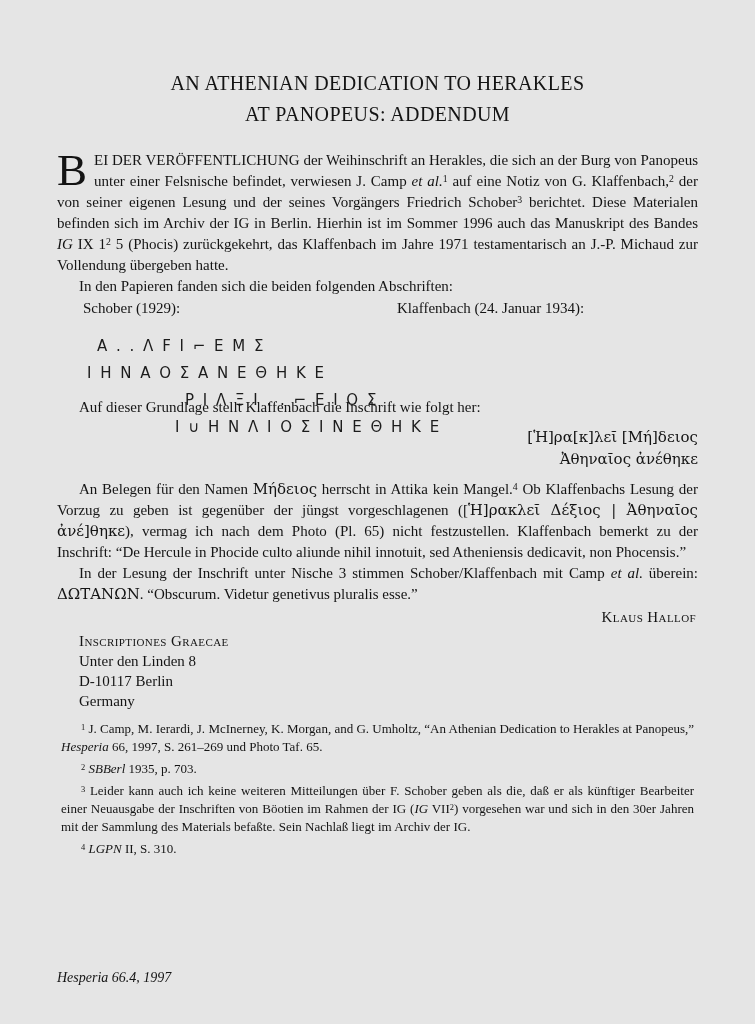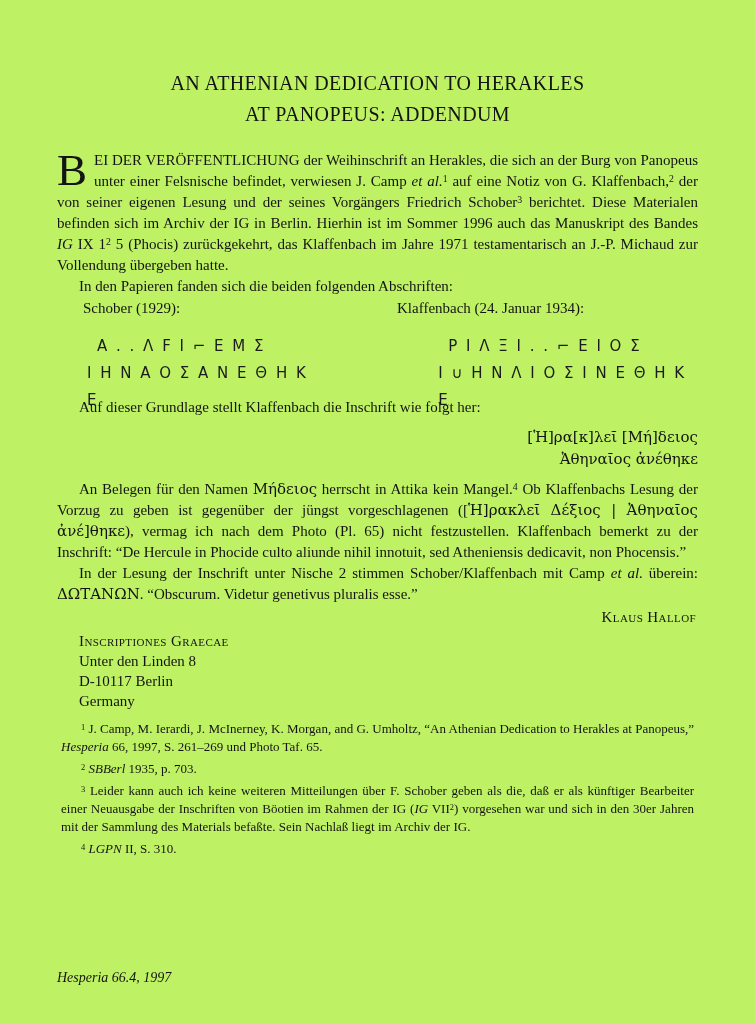"AN ATHENIAN DEDICATION TO HERAKLES" .page { background: #bef264 -> #e5e5e5 }
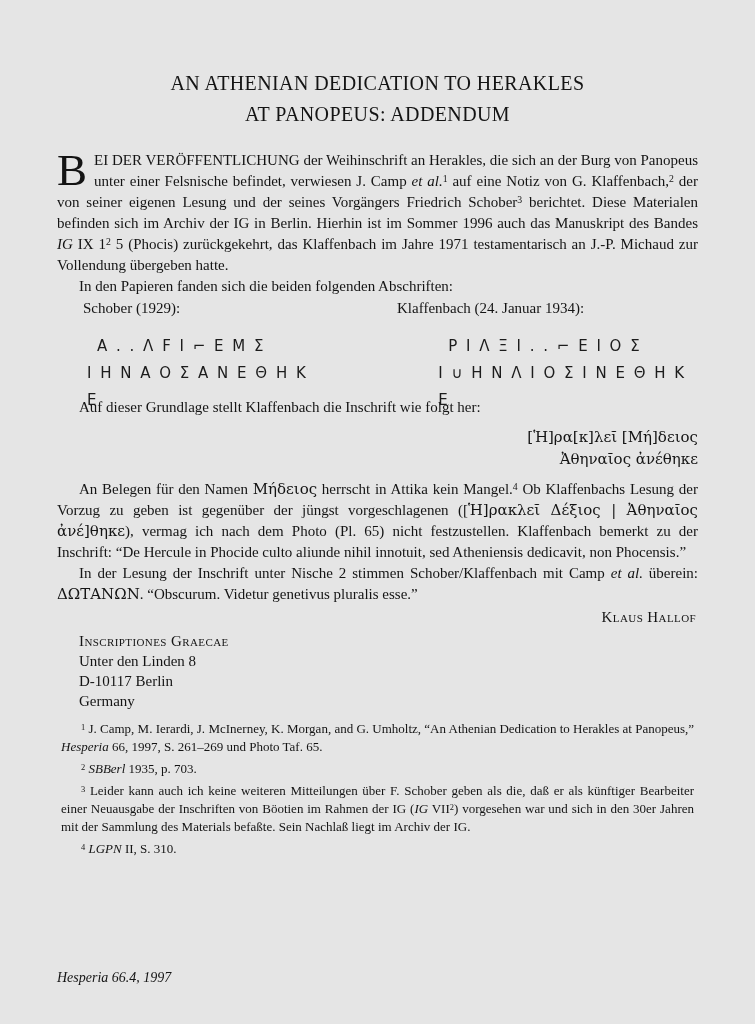"Α . . Λ Ϝ" .facsimile-row { flex-direction: none -> column }
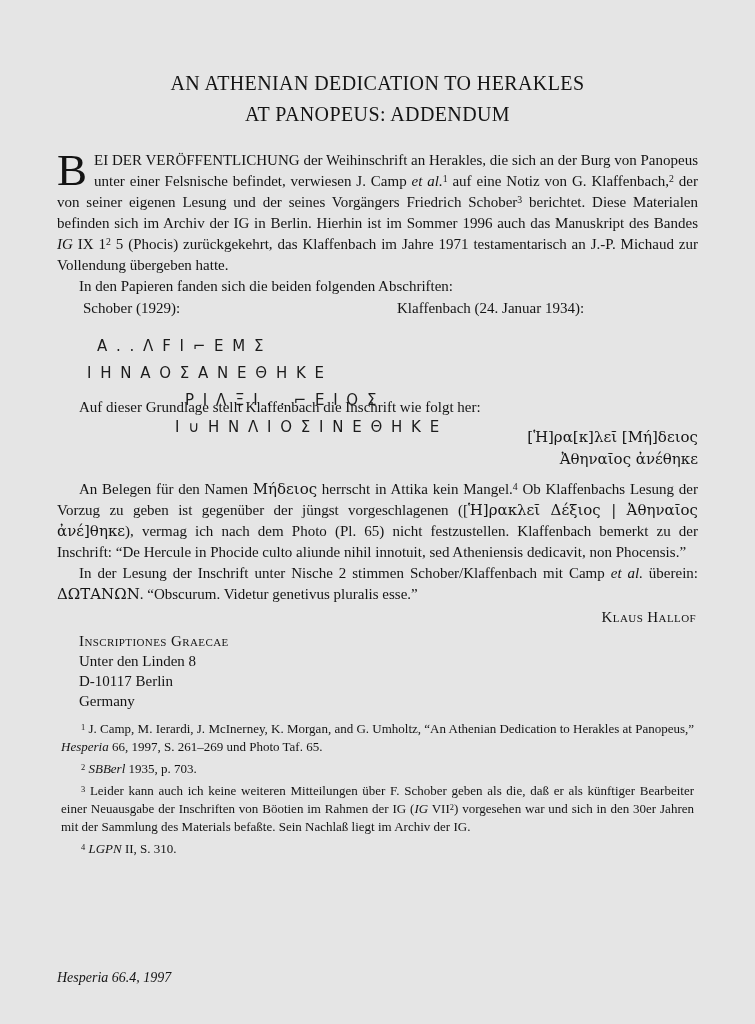"In der Lesung der Inschrift" span { text: 2 -> 3 }
